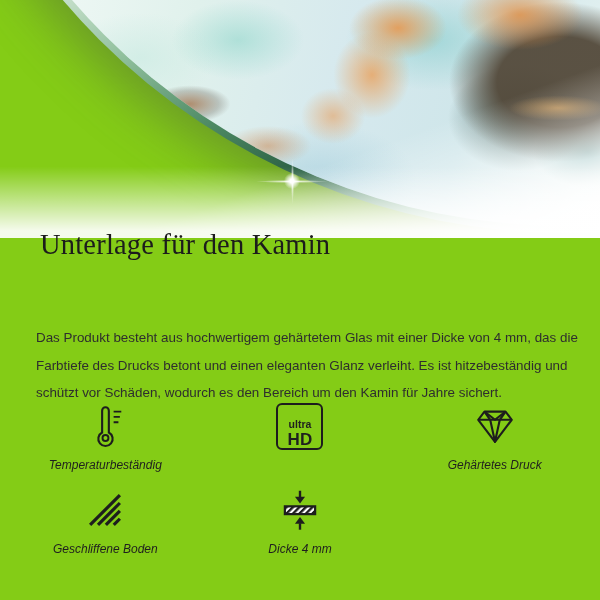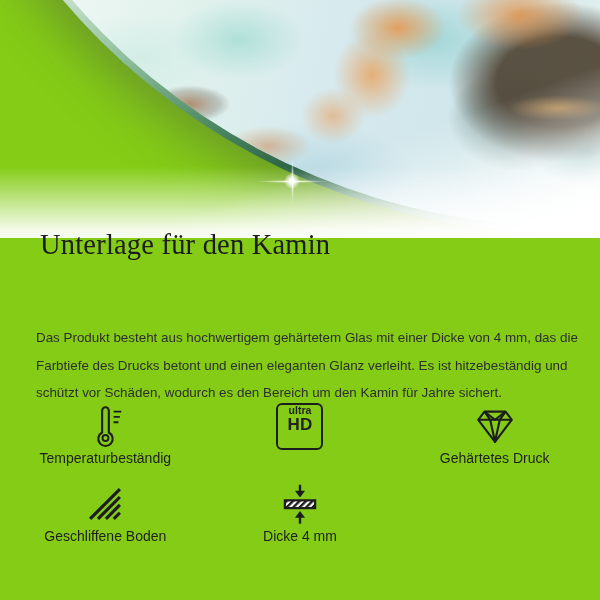"ultra" .uhd-box { justify-content: flex-start -> flex-end }
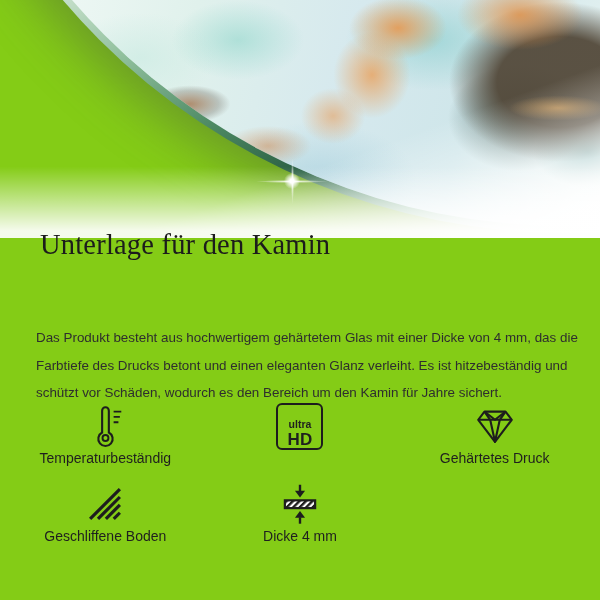"Temperaturbeständig" .feature-label { font-size: 14px -> 12px; font-style: none -> italic; margin-top: 0 -> 8px }
